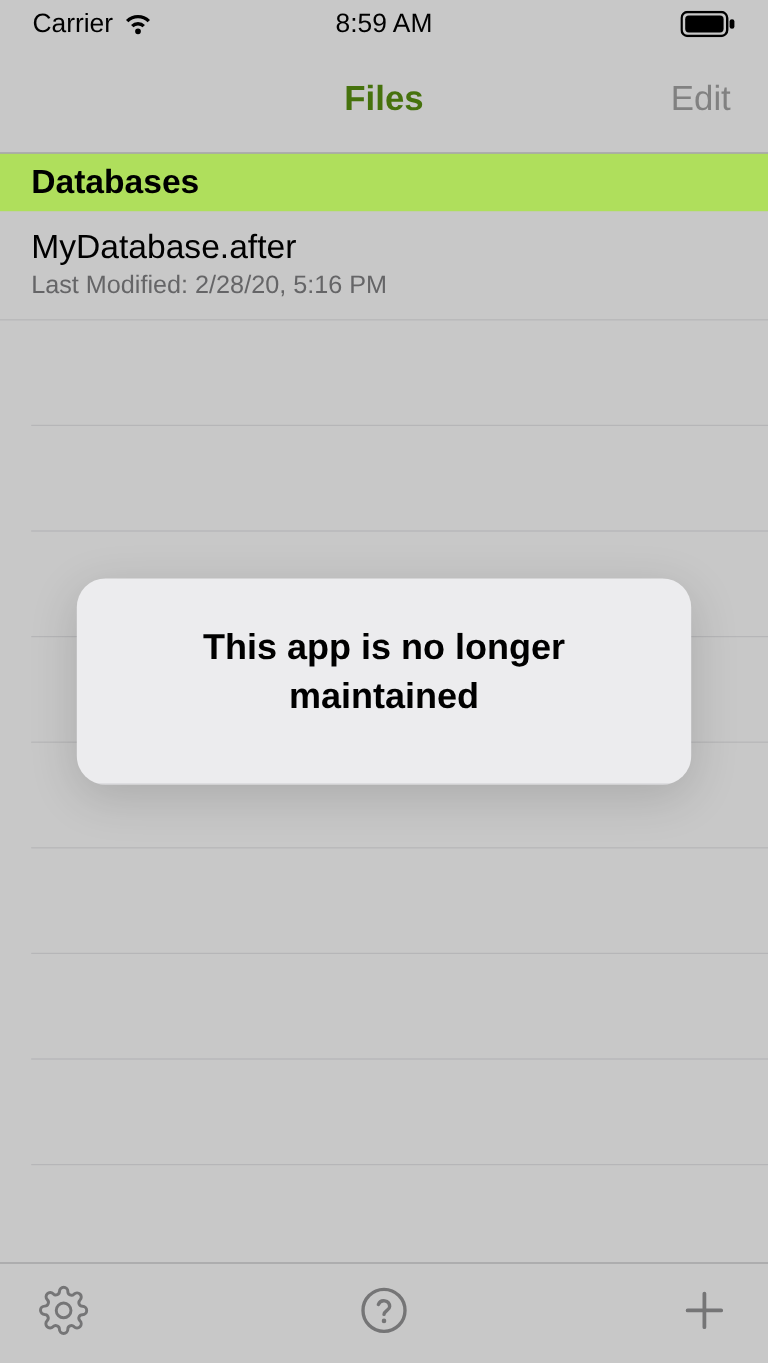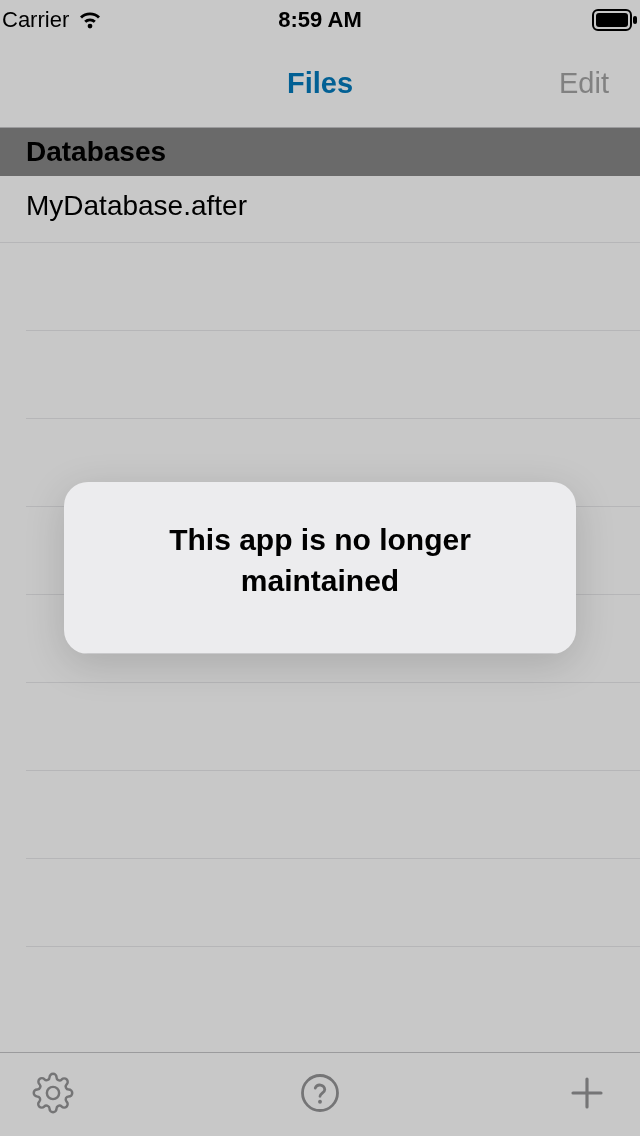"Carrier" .status-bar { padding: 0 2px -> 0 27px }
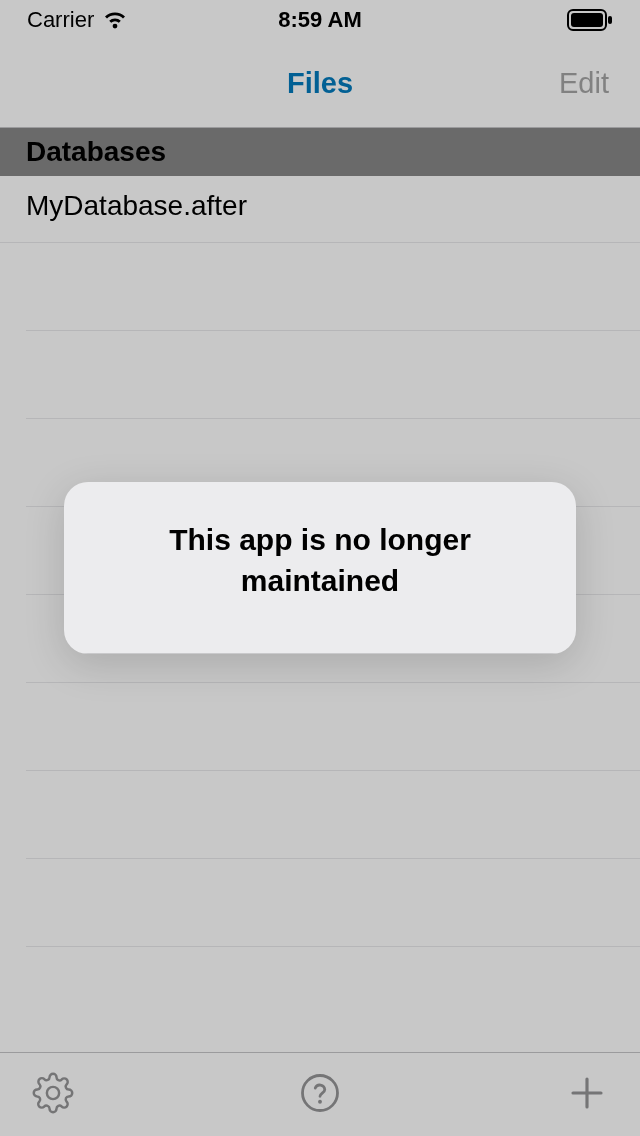"8:59 AM" .status-center { font-weight: 700 -> 400 }
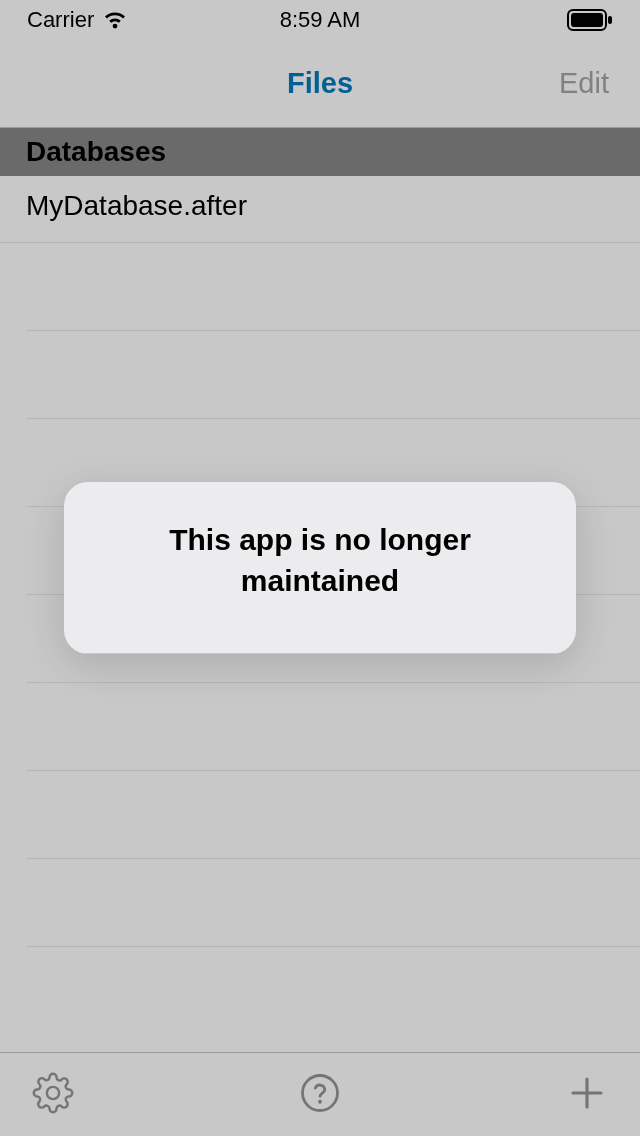"Files" .nav-title { color: #0369a1 -> #4d7c0f }
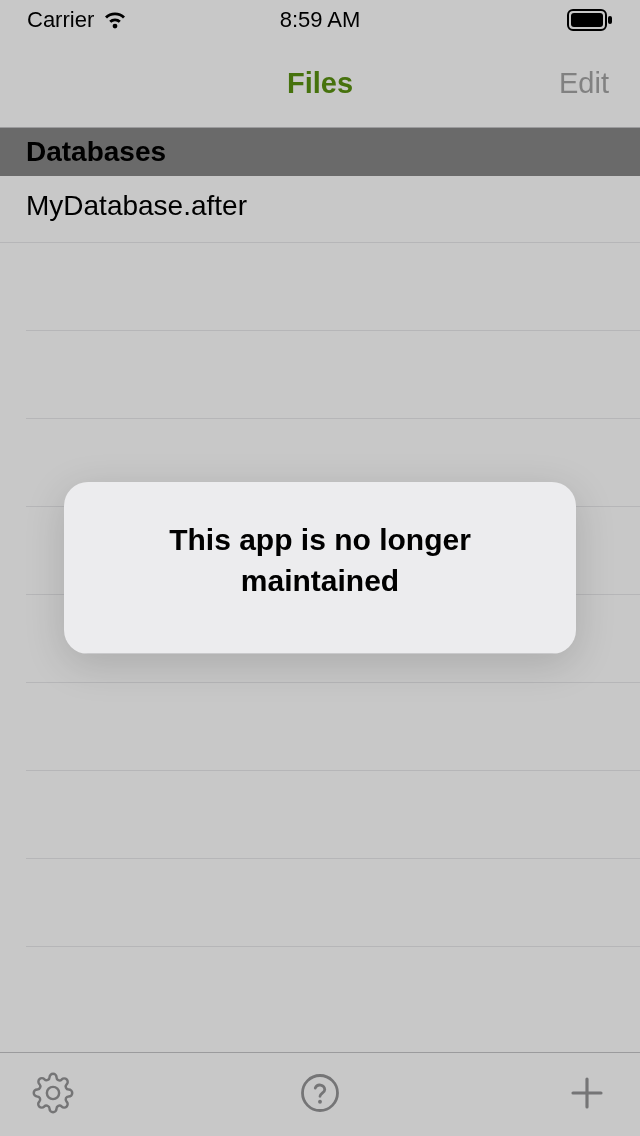"Databases" .section-header { background: #737373 -> #bef264 }
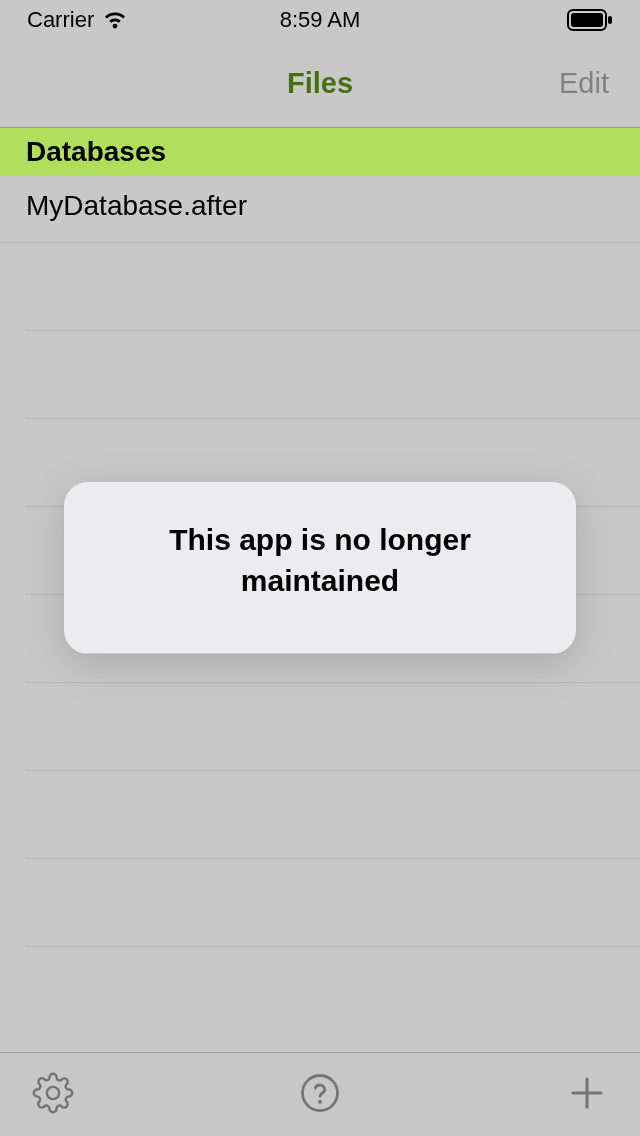"Last Modified: 2/28/20, 5:16 PM" div.list-item-subtitle { html: none -> <div>Last Modified: 2/28/20, 5:16 PM</div> }
